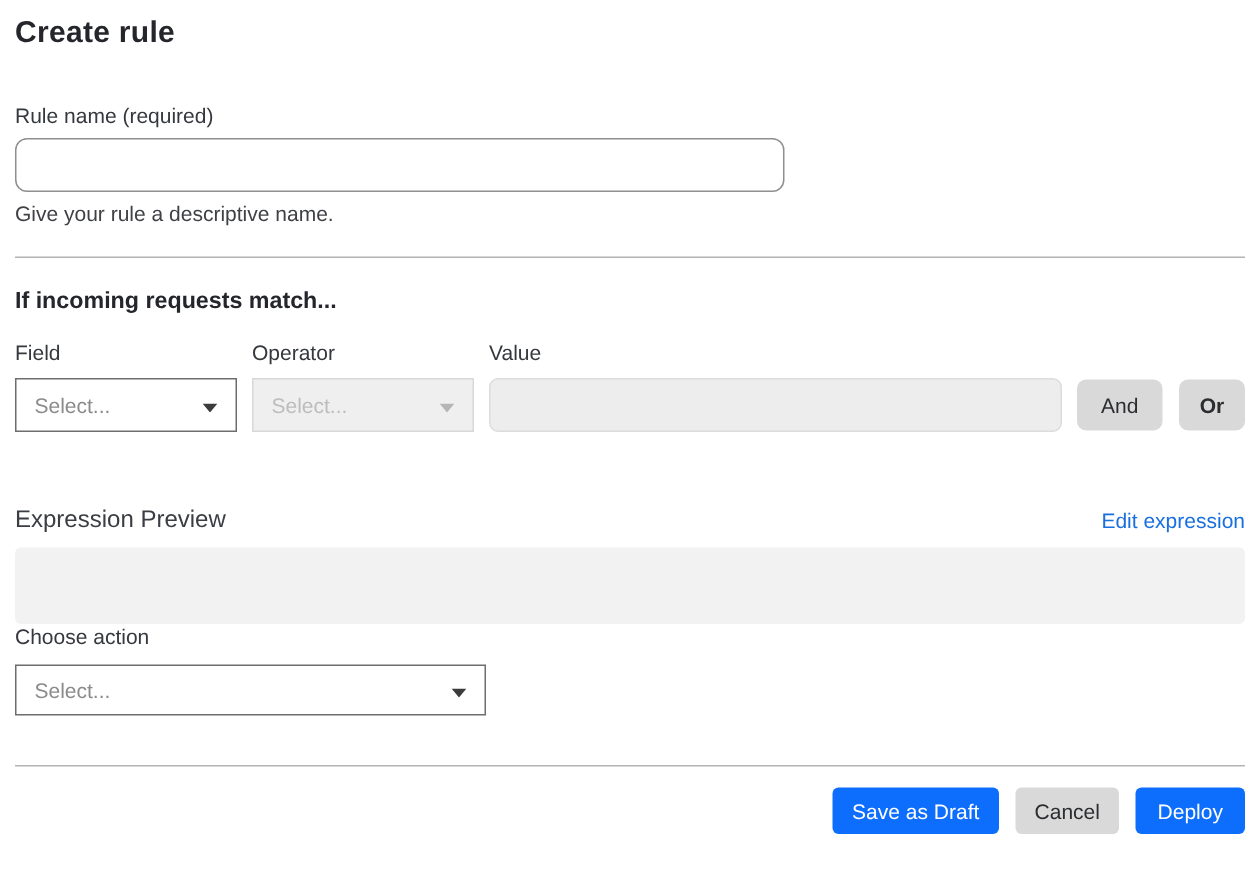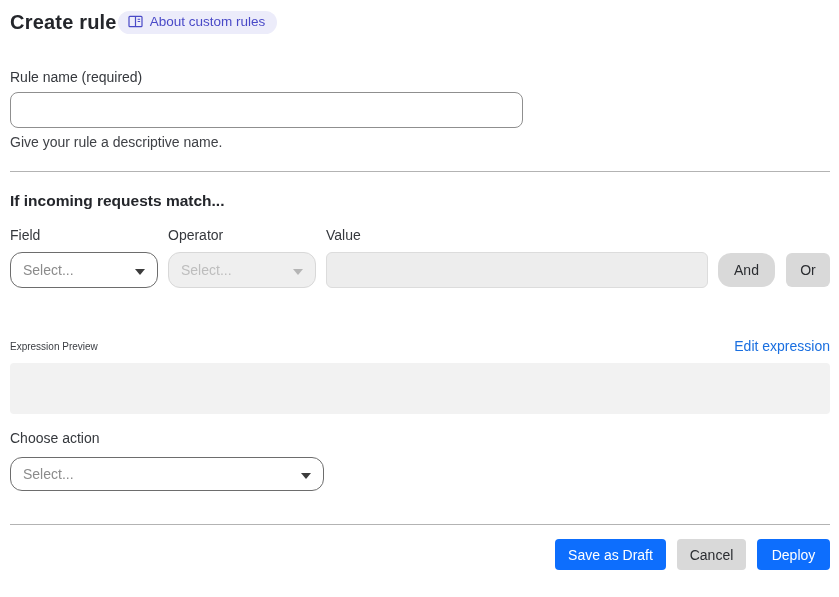"About custom rules" a.about-badge { html: <a> <span> <svg> <rect></rect> <line></line> <line></line> <line></line> </svg> </span> <span>About custom rules</span> </a> -> none }
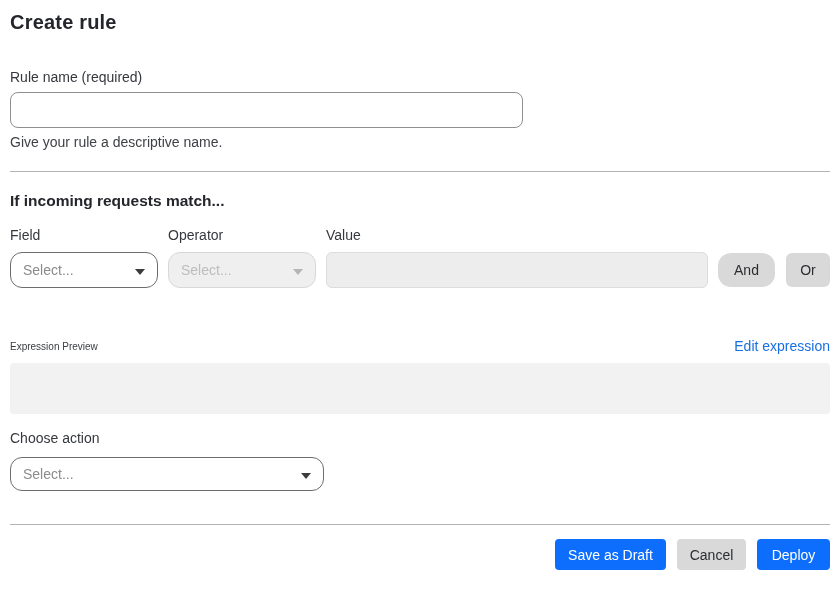"Select..." .select-box { border-radius: 12px -> 0 }
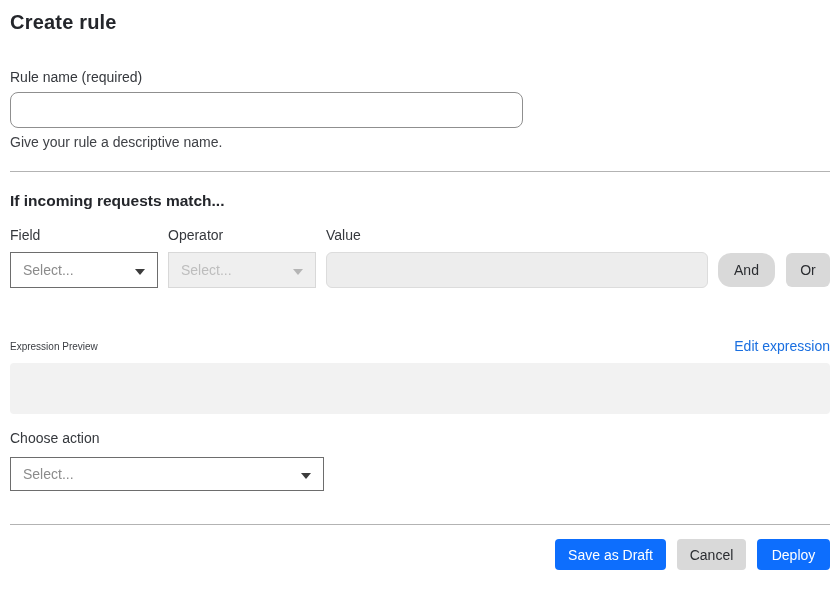"And" .and-button { border-radius: 13px -> none }
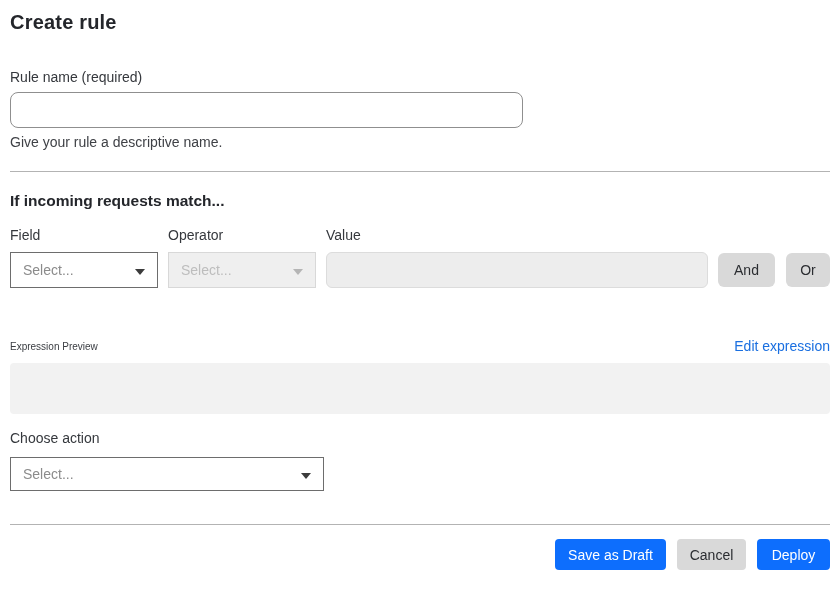"Or" .or-button { font-weight: none -> bold }
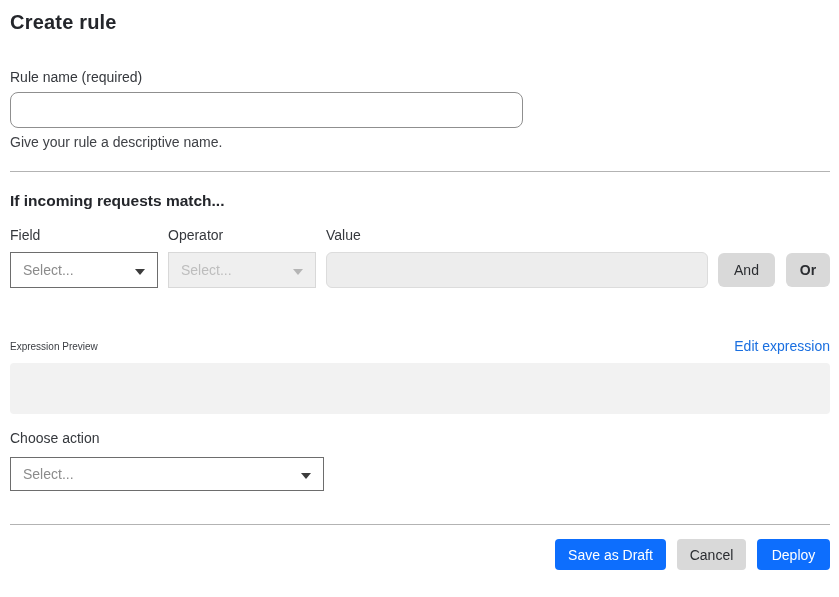"Expression Preview" .preview-label { font-size: 10px -> 16px }
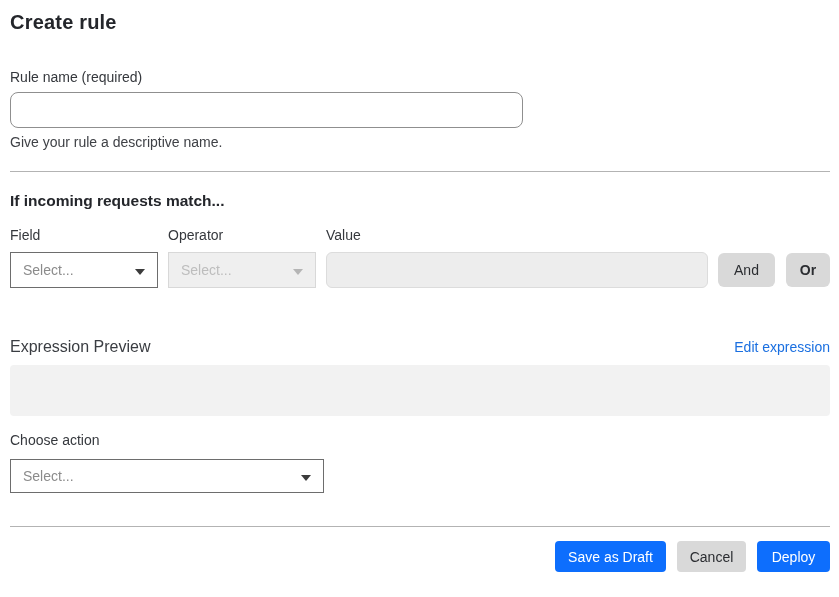"Choose action" .choose-action-label { margin-top: 16px -> none }
